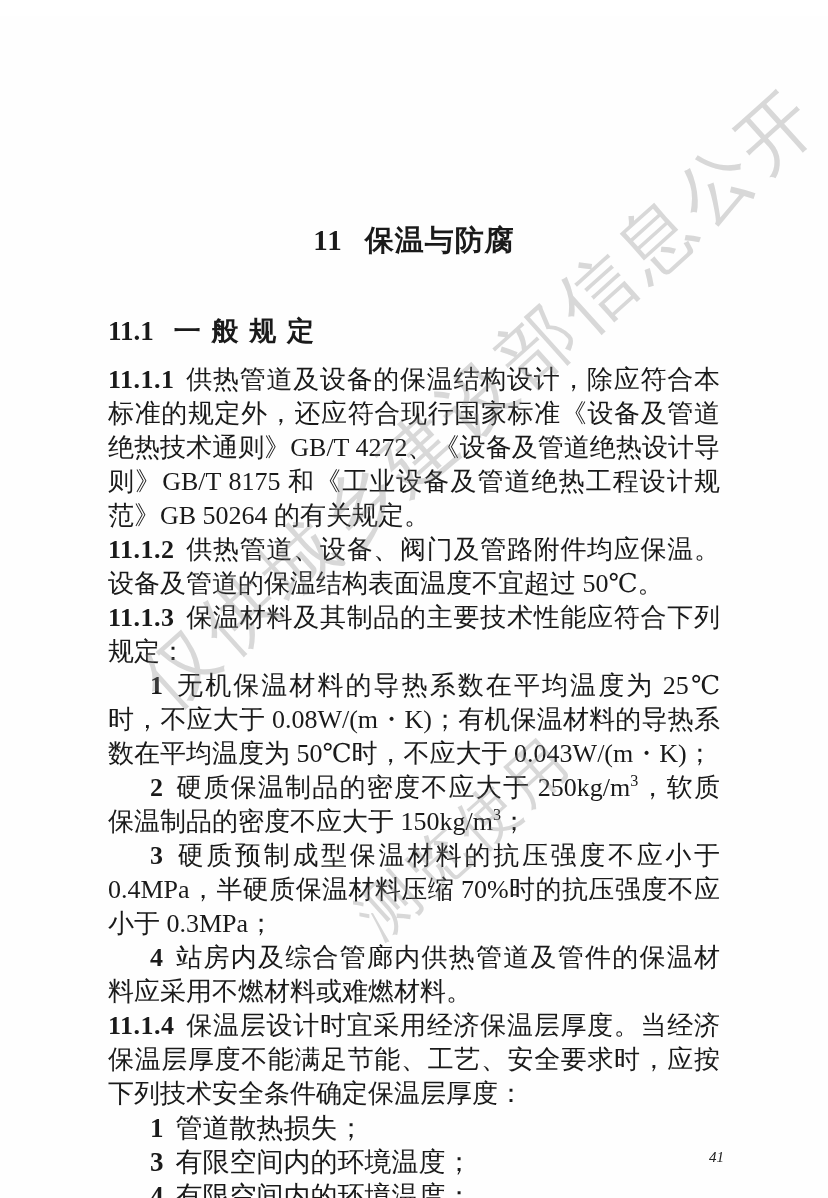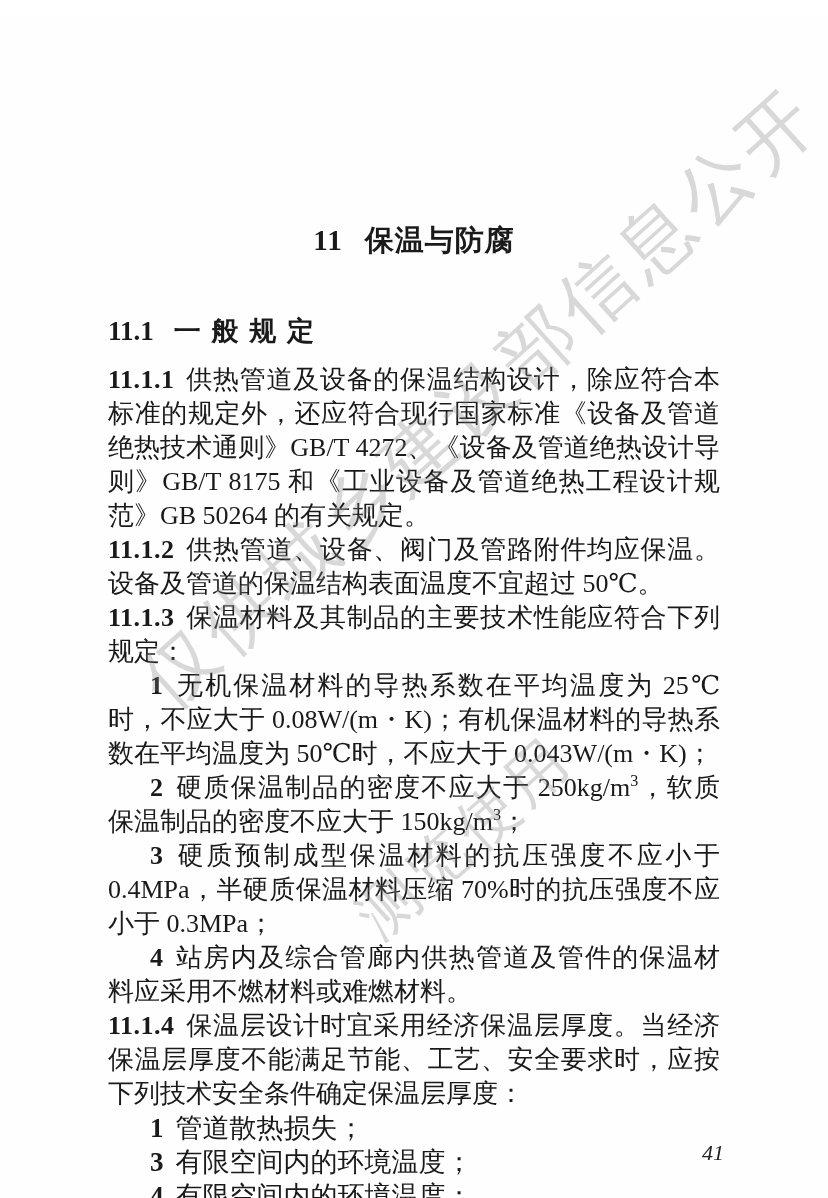"41" .page-number { font-size: 22px -> 15px }
